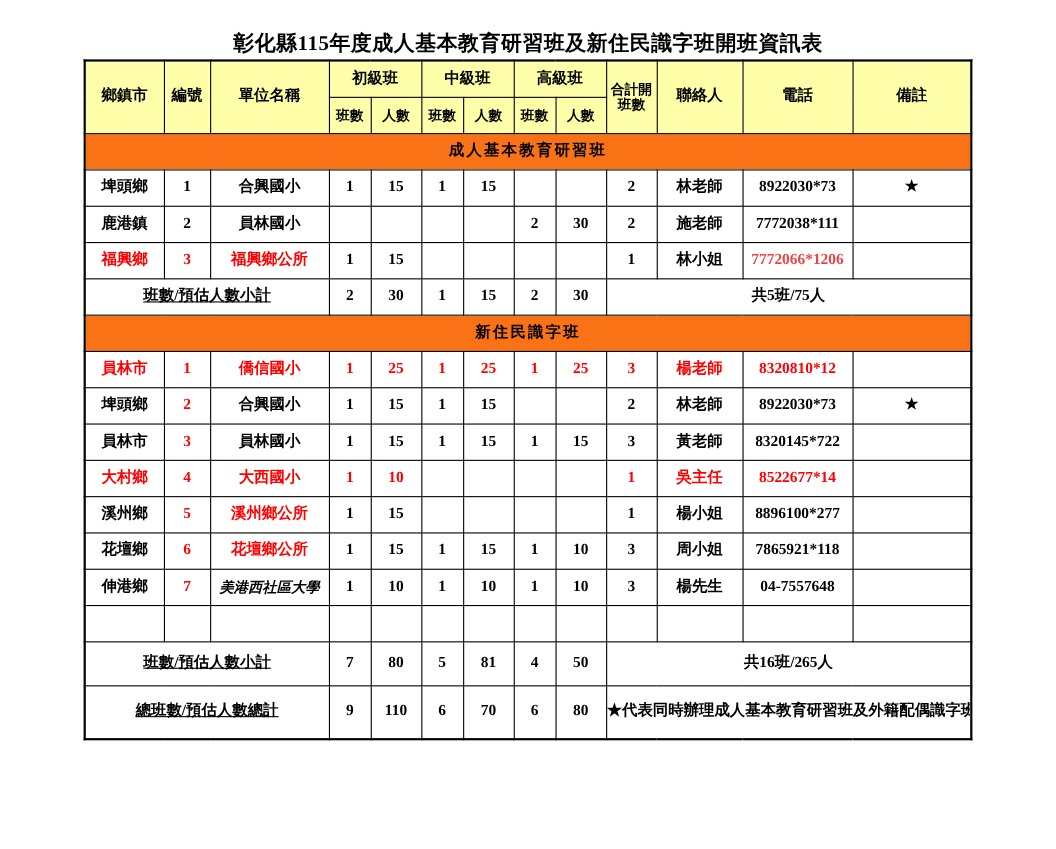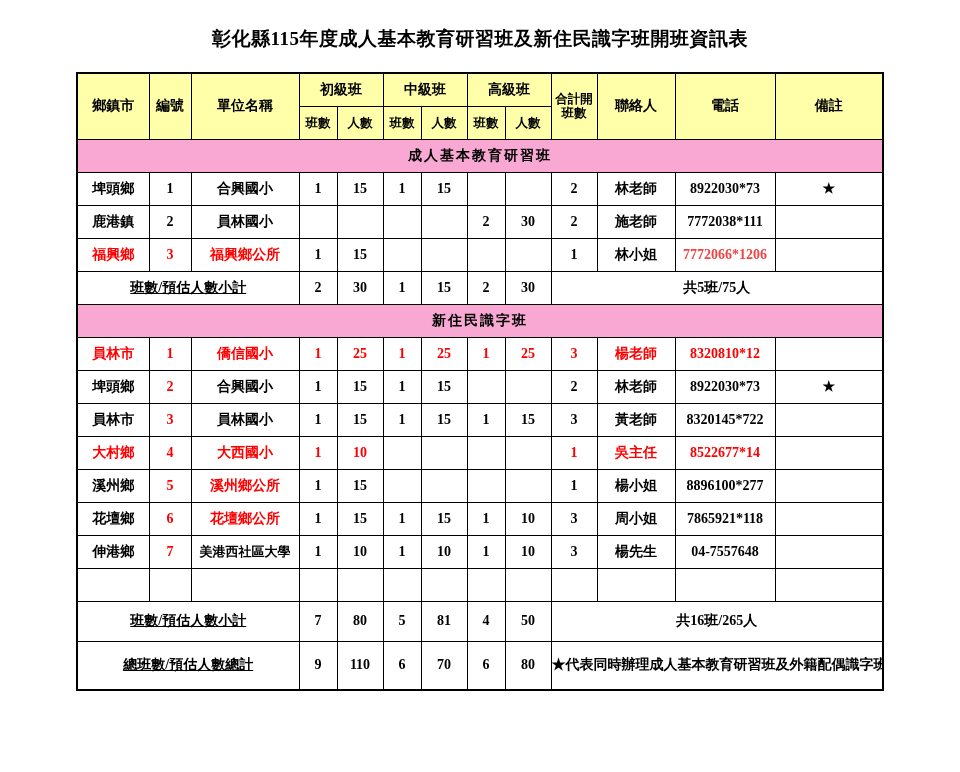"彰化縣115年度成人基本教育研習班及新住民識字班開班資訊表" .doc-title { padding-bottom: 20px -> 2px }
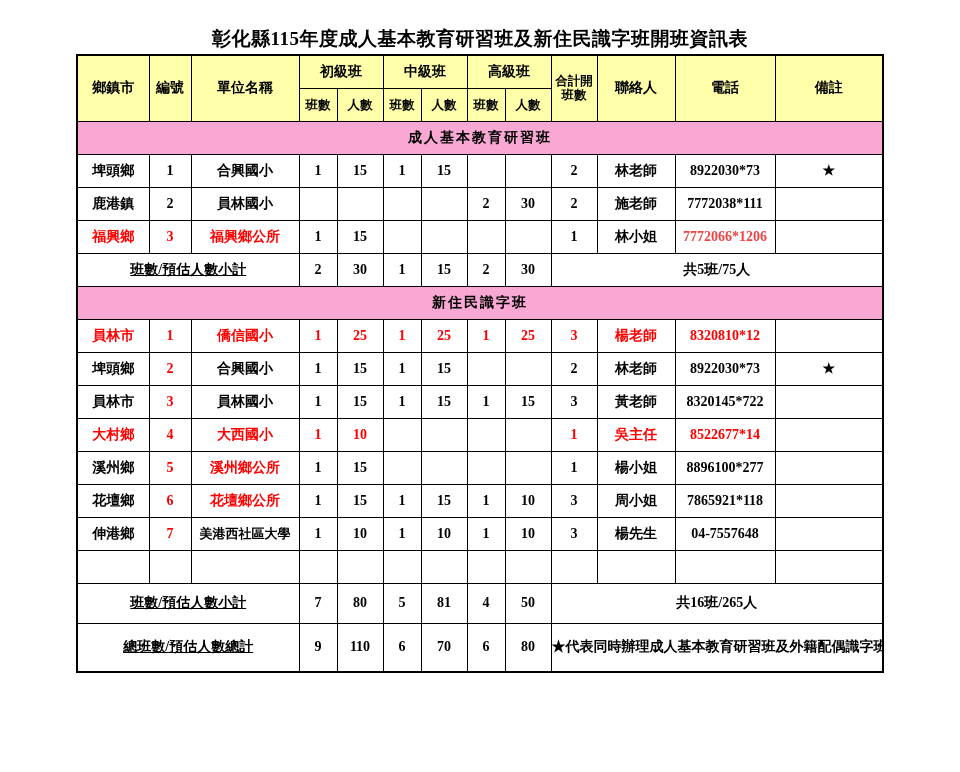"成人基本教育研習班" .section-row td { background: #f9a8d4 -> #f97316 }
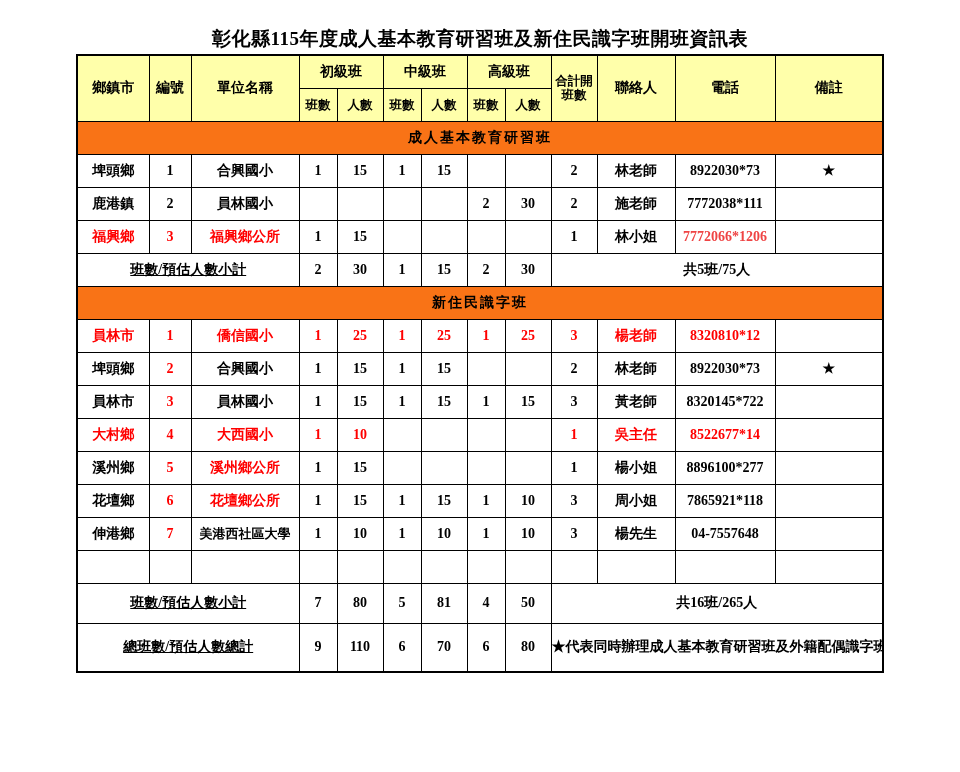"美港西社區大學" td { font-style: none -> italic }
